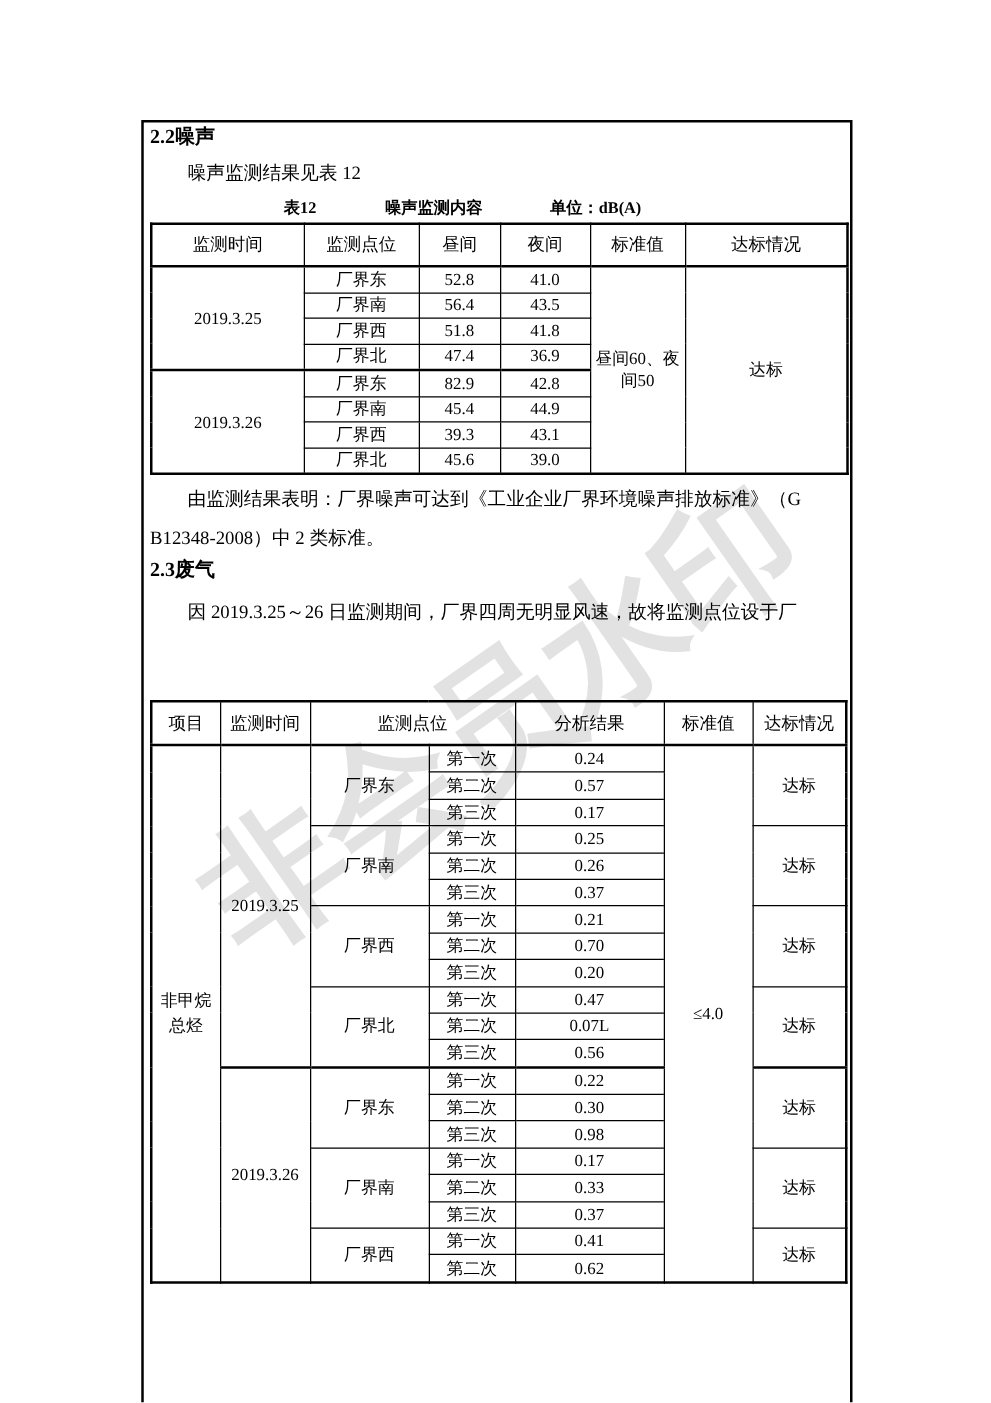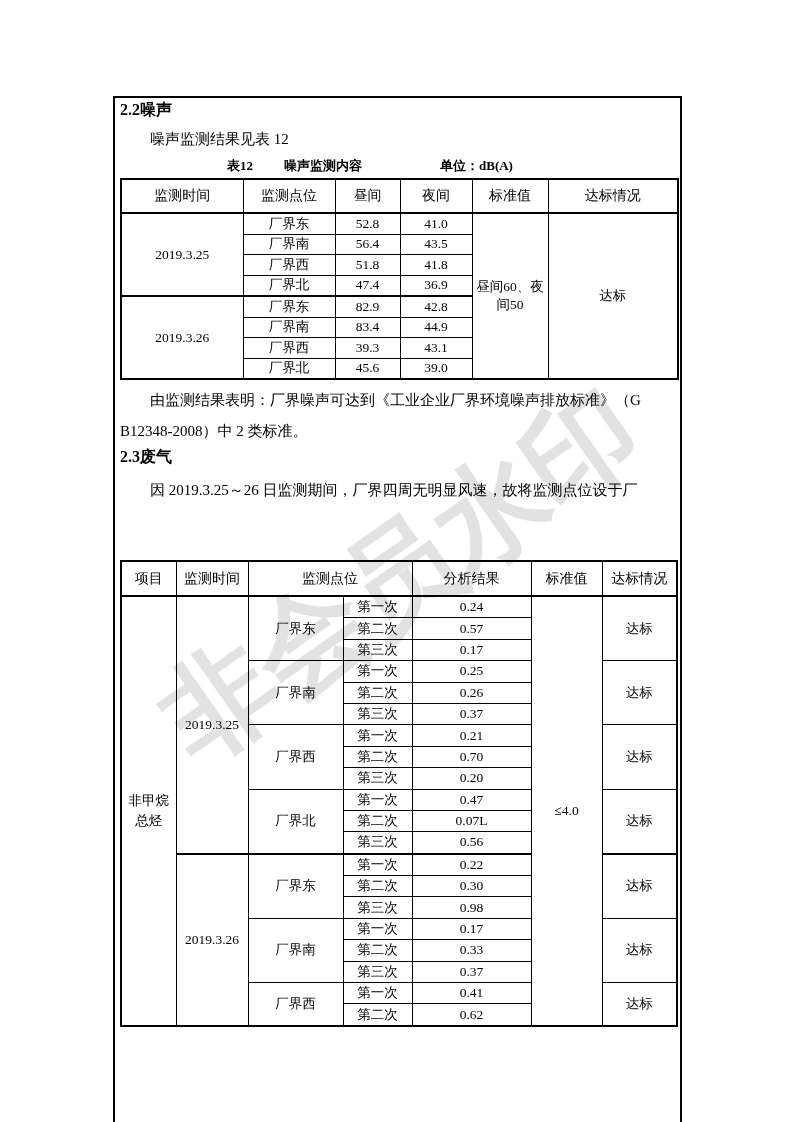"噪声监测内容" span { left: 164px -> 188px }
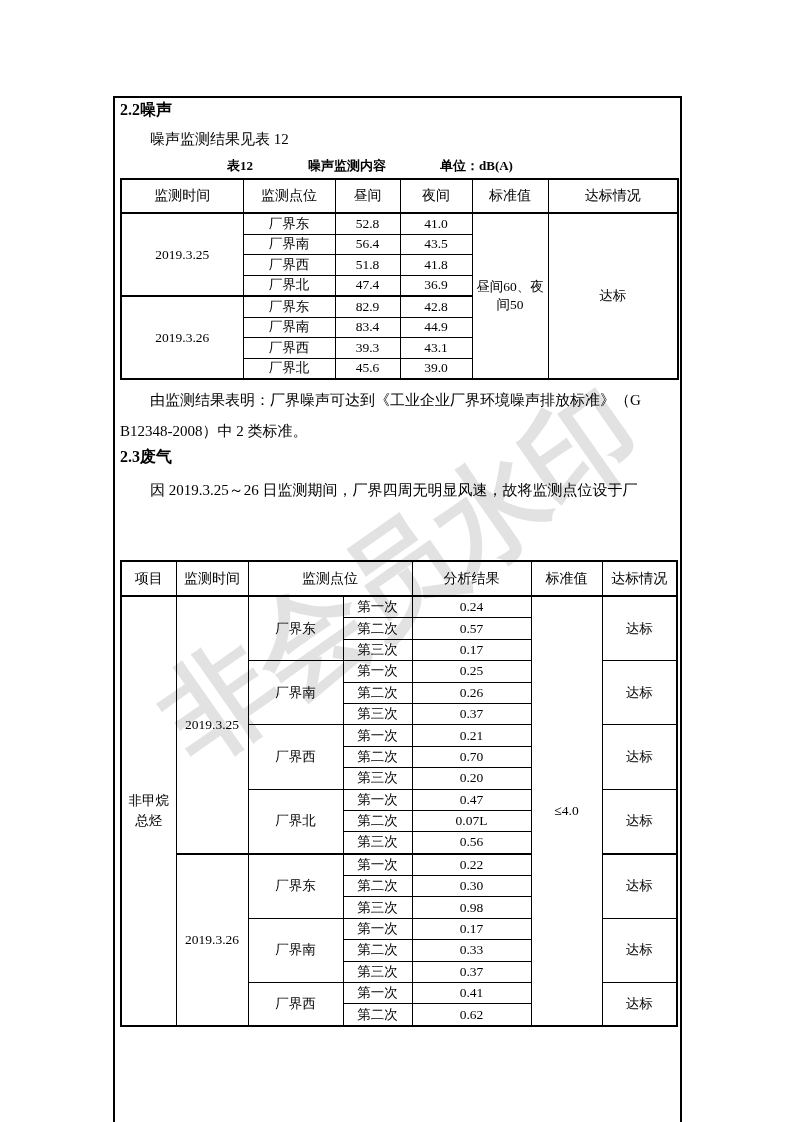"83.4" td { text: 83.4 -> 45.4 }
